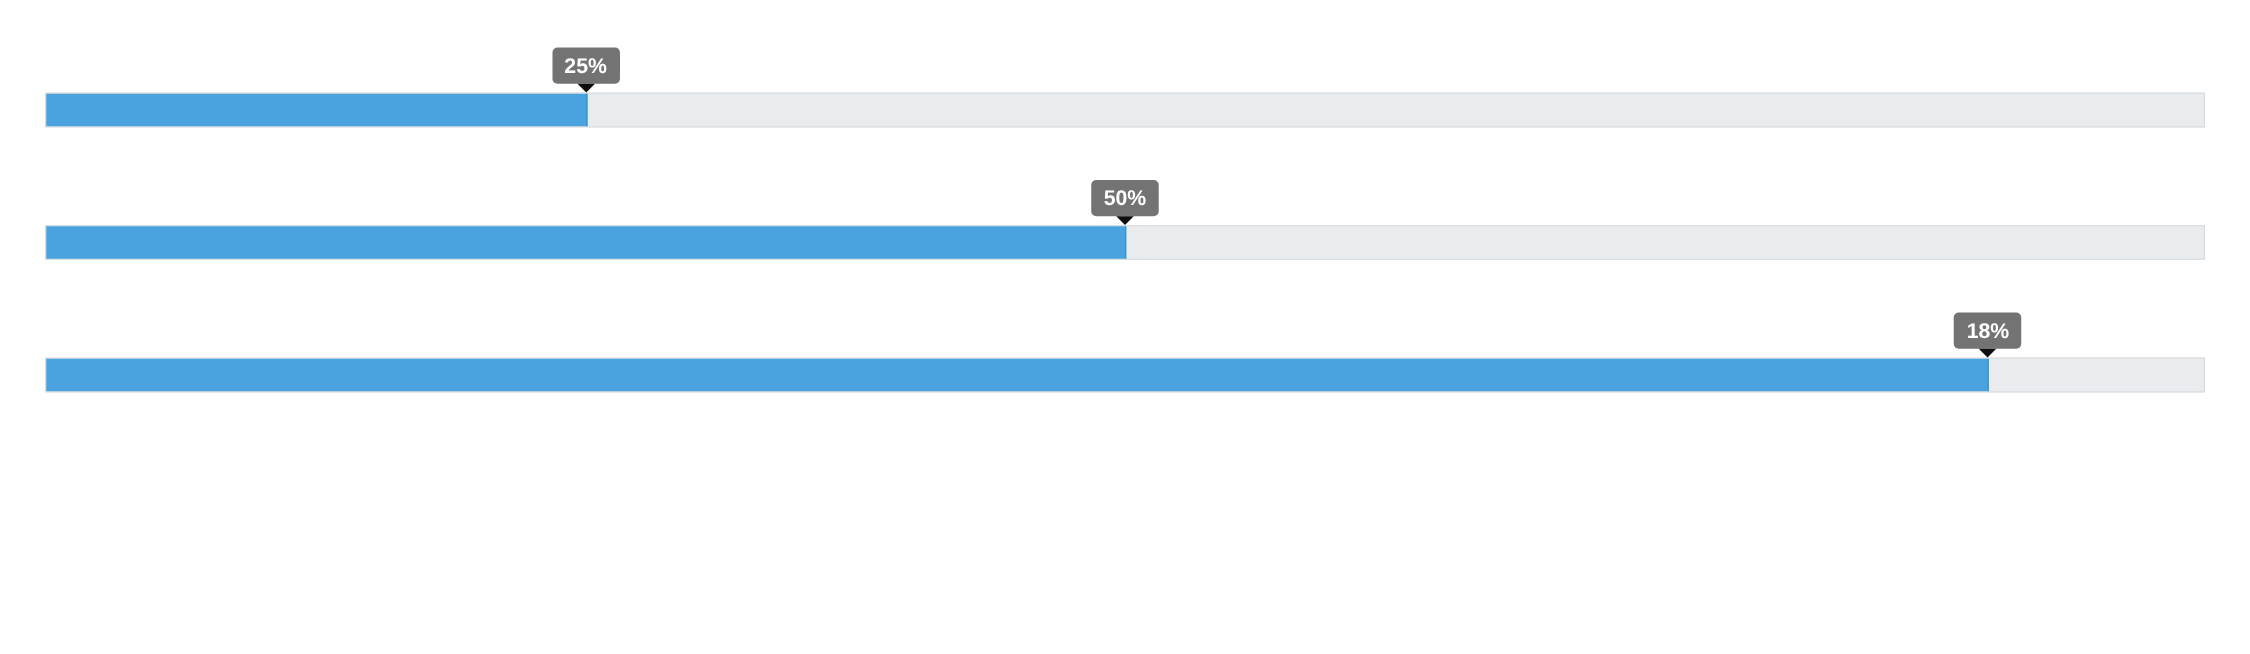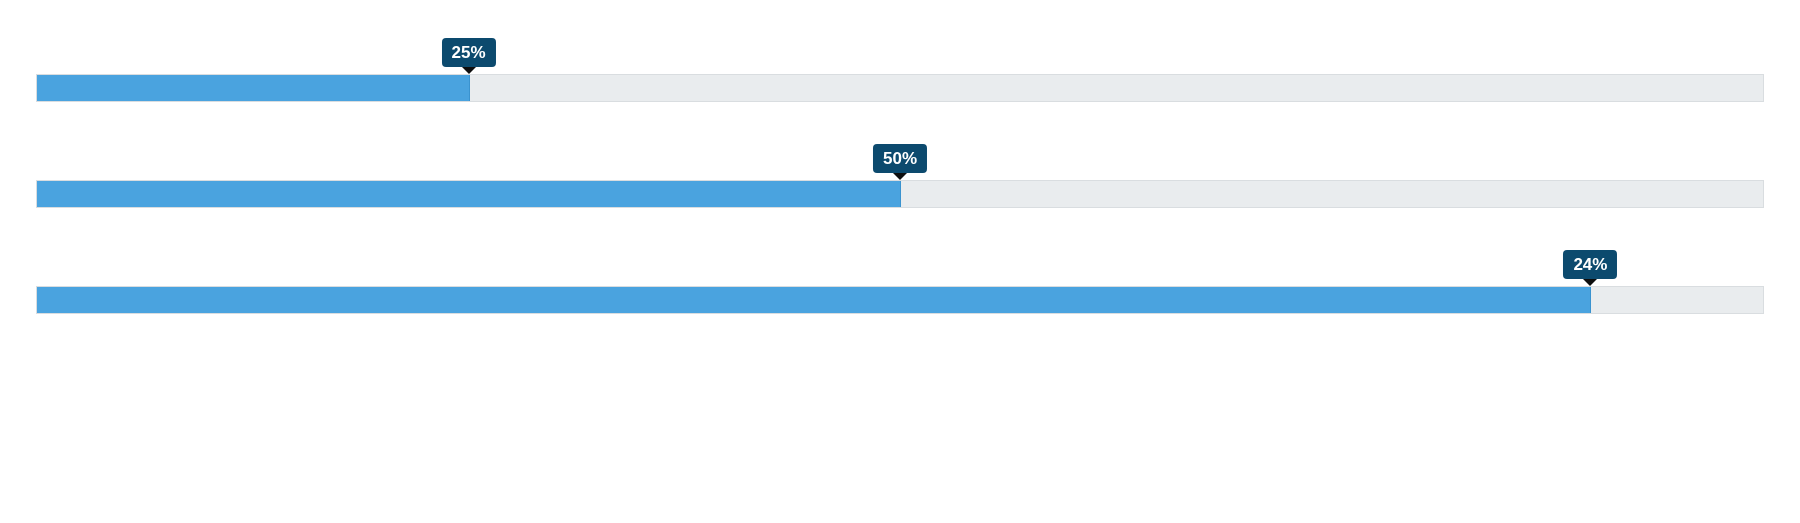"25%" .tooltip { background: #0c4a6e -> #737373 }
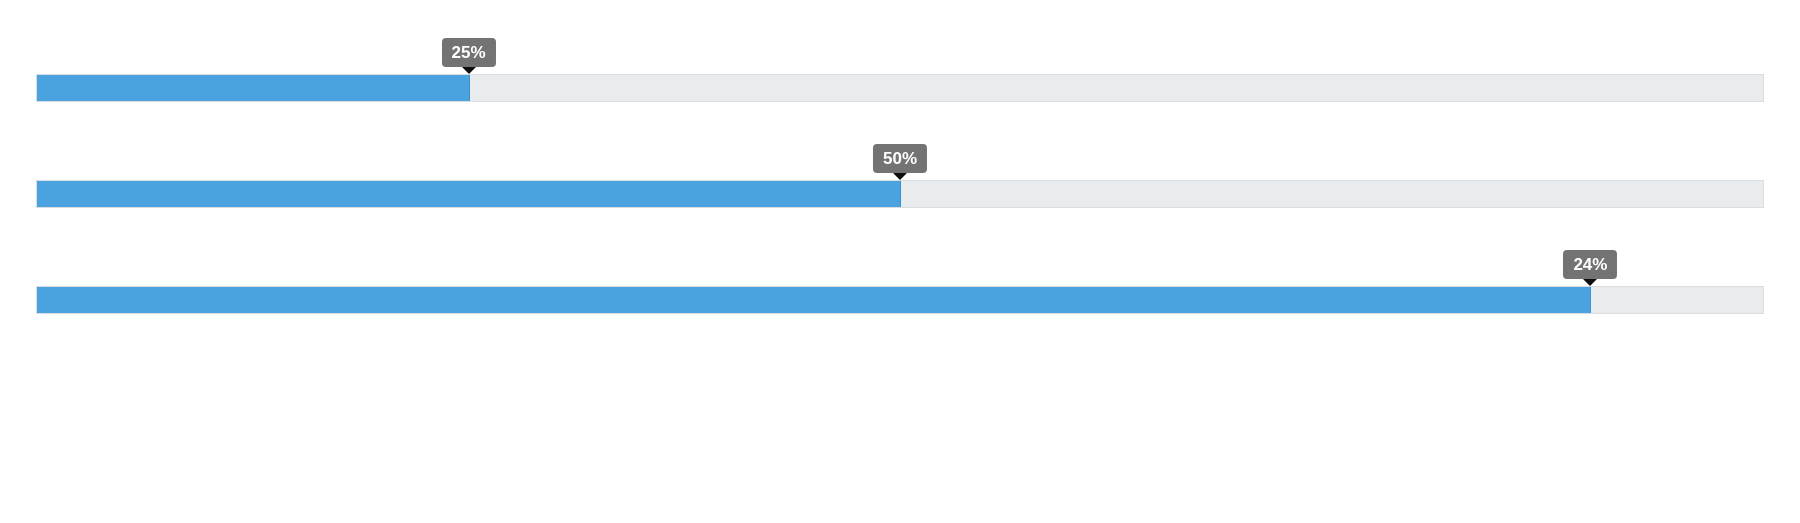"24%" div.tooltip { text: 24% -> 18% }
